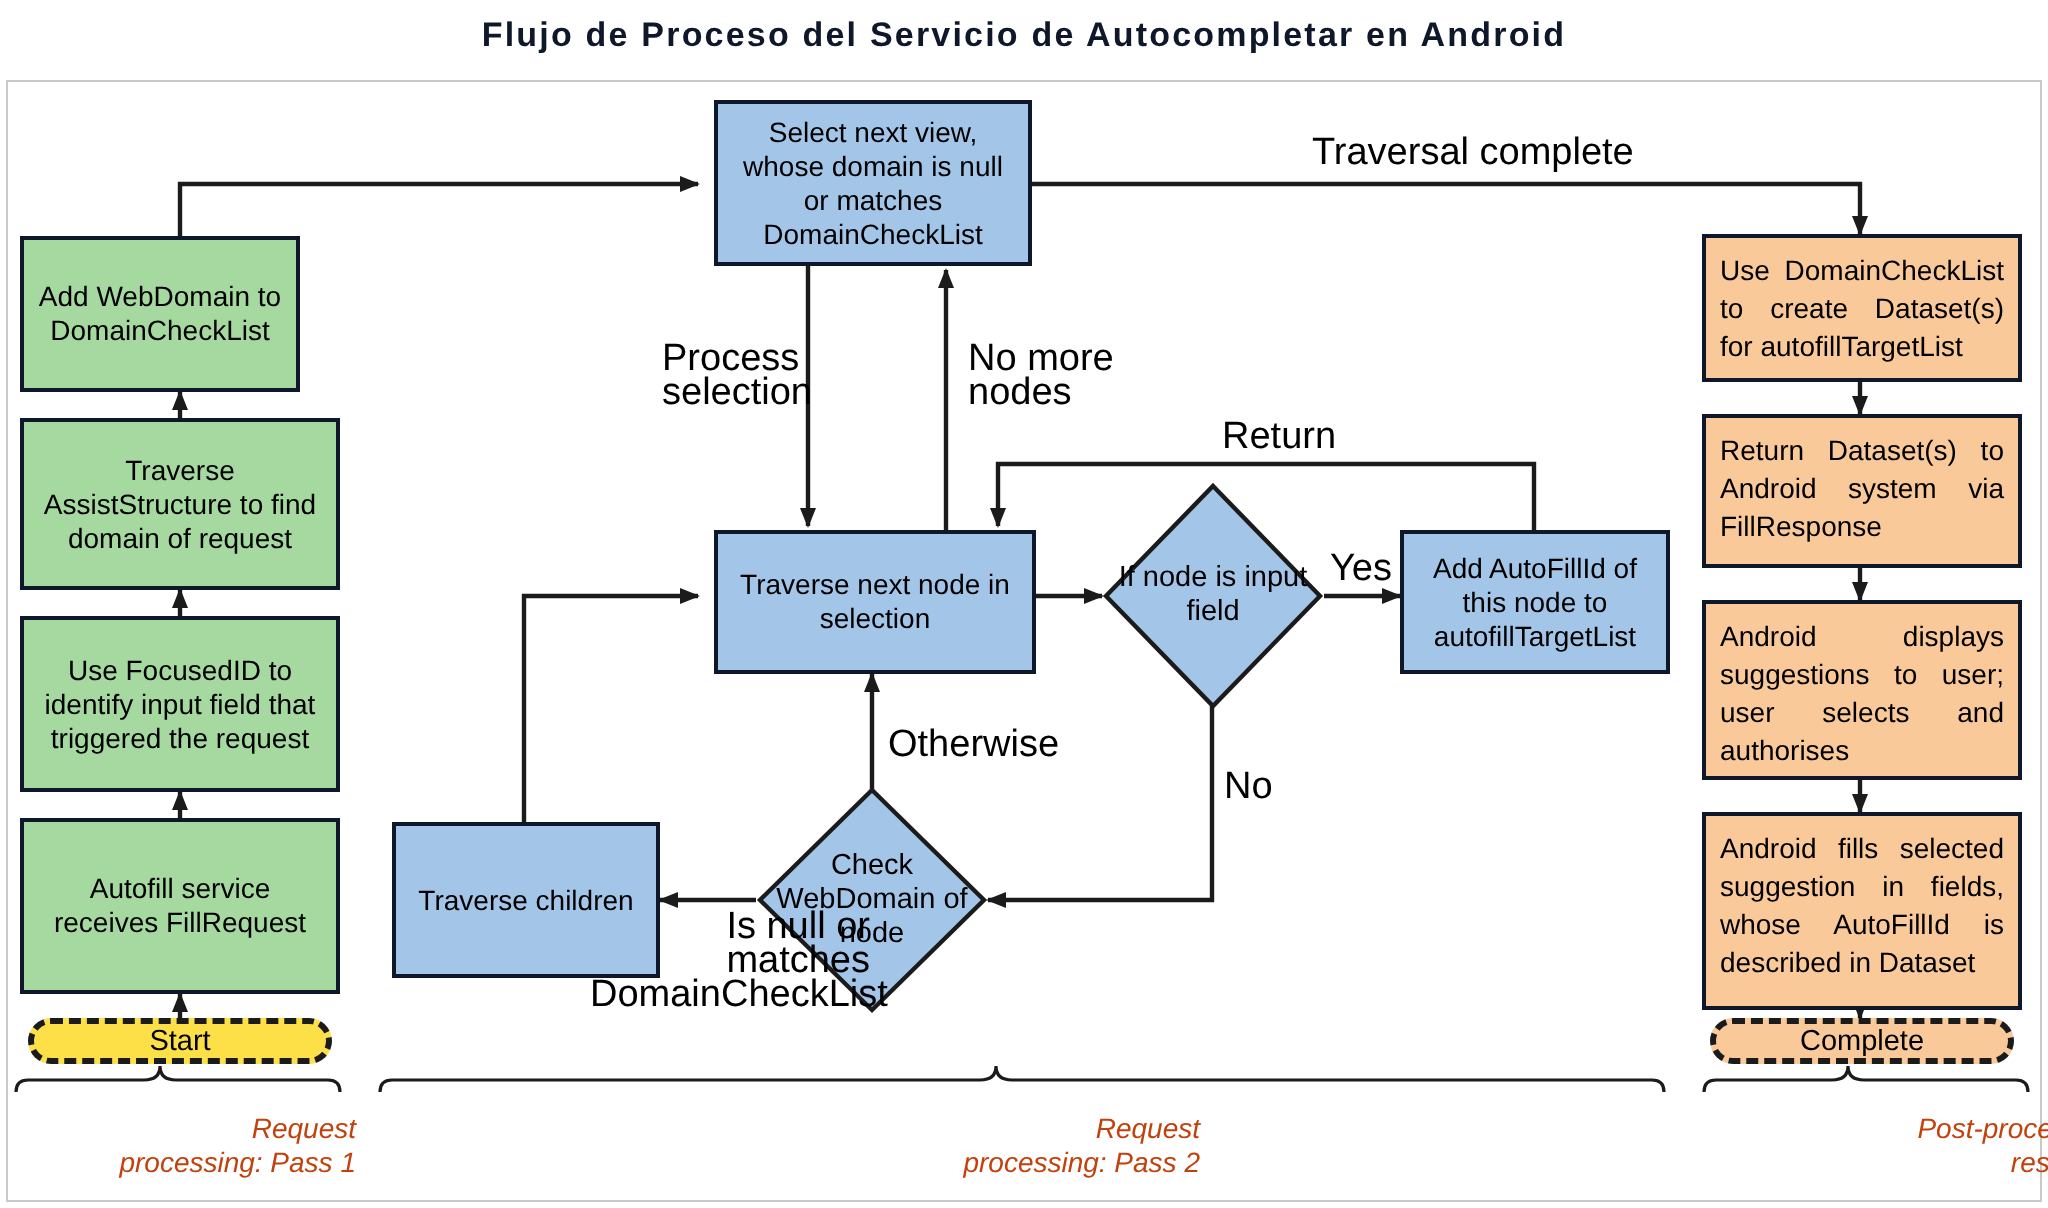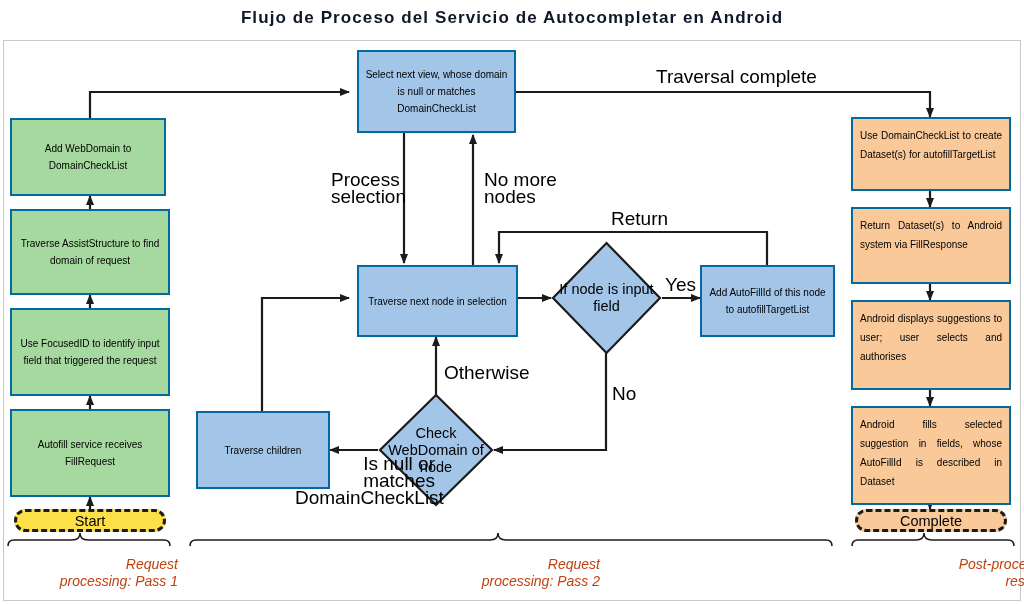"Select next view, whose domain" .node { border: 2px solid #0369a1 -> 2px solid #0f172a; font-size: 10px -> 14px }
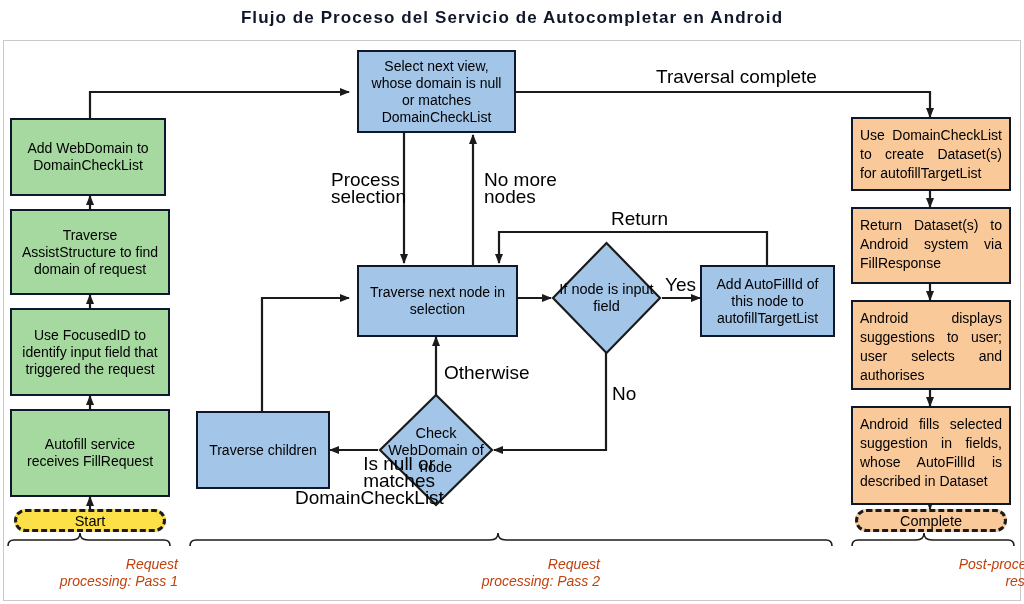"Add WebDomain to DomainCheckList" div.node { width: 156px -> 140px }
